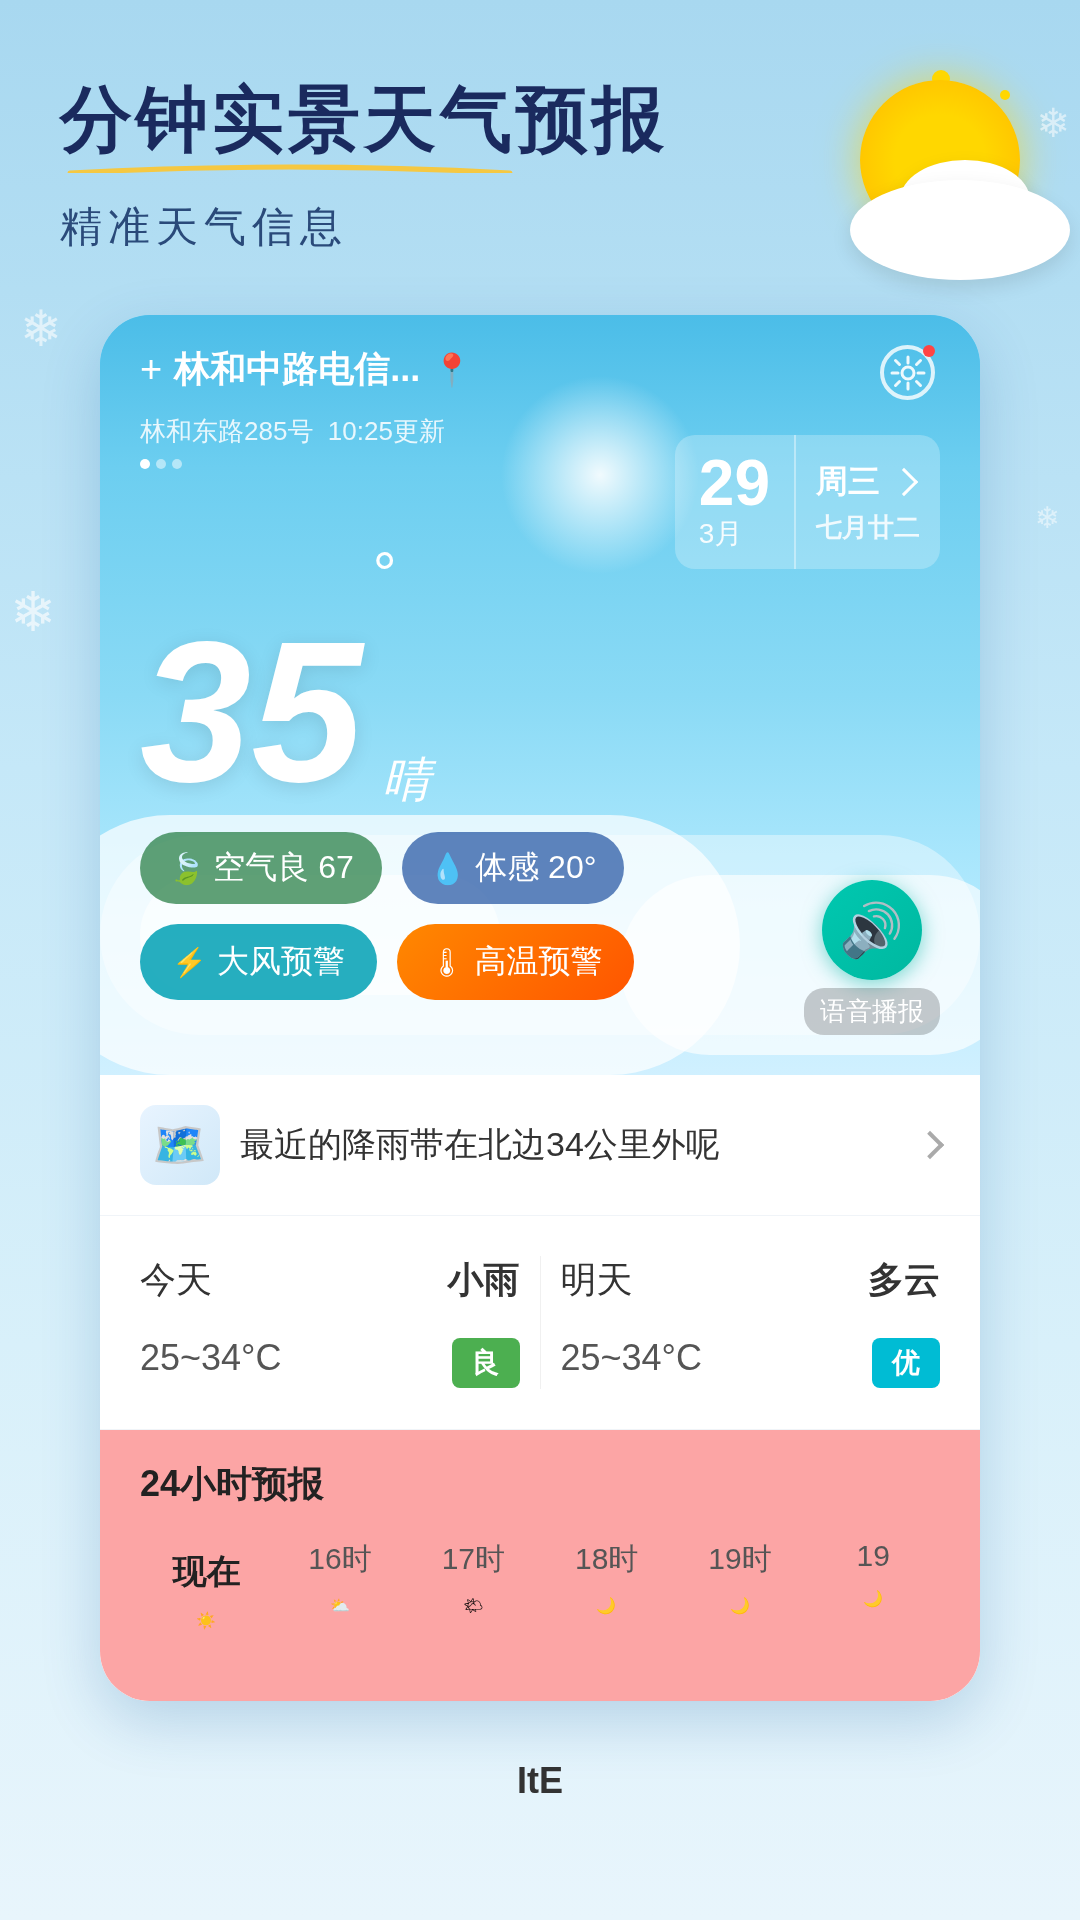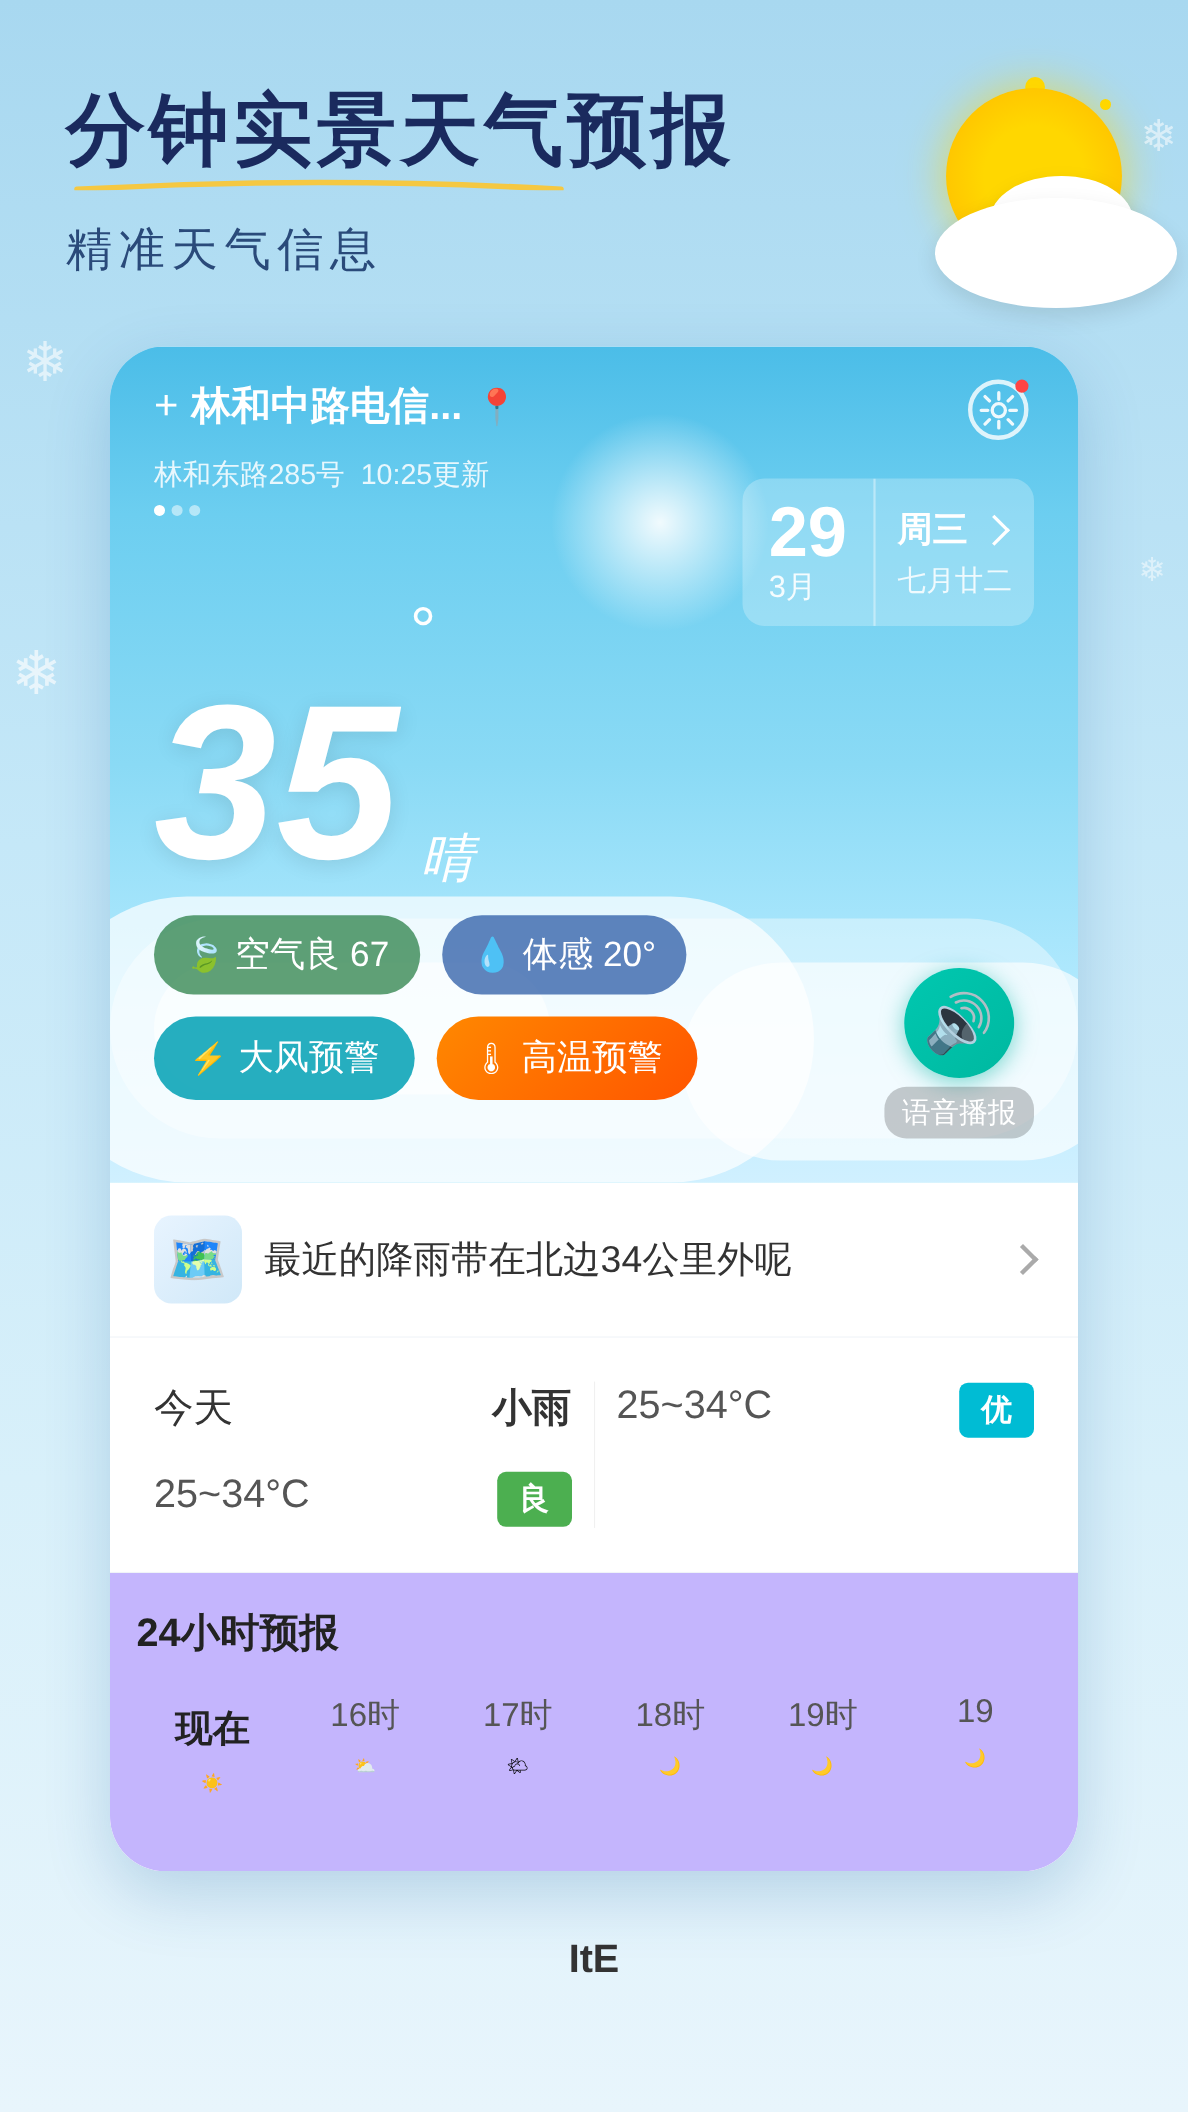"七月廿二" .date-lunar { font-weight: none -> bold }
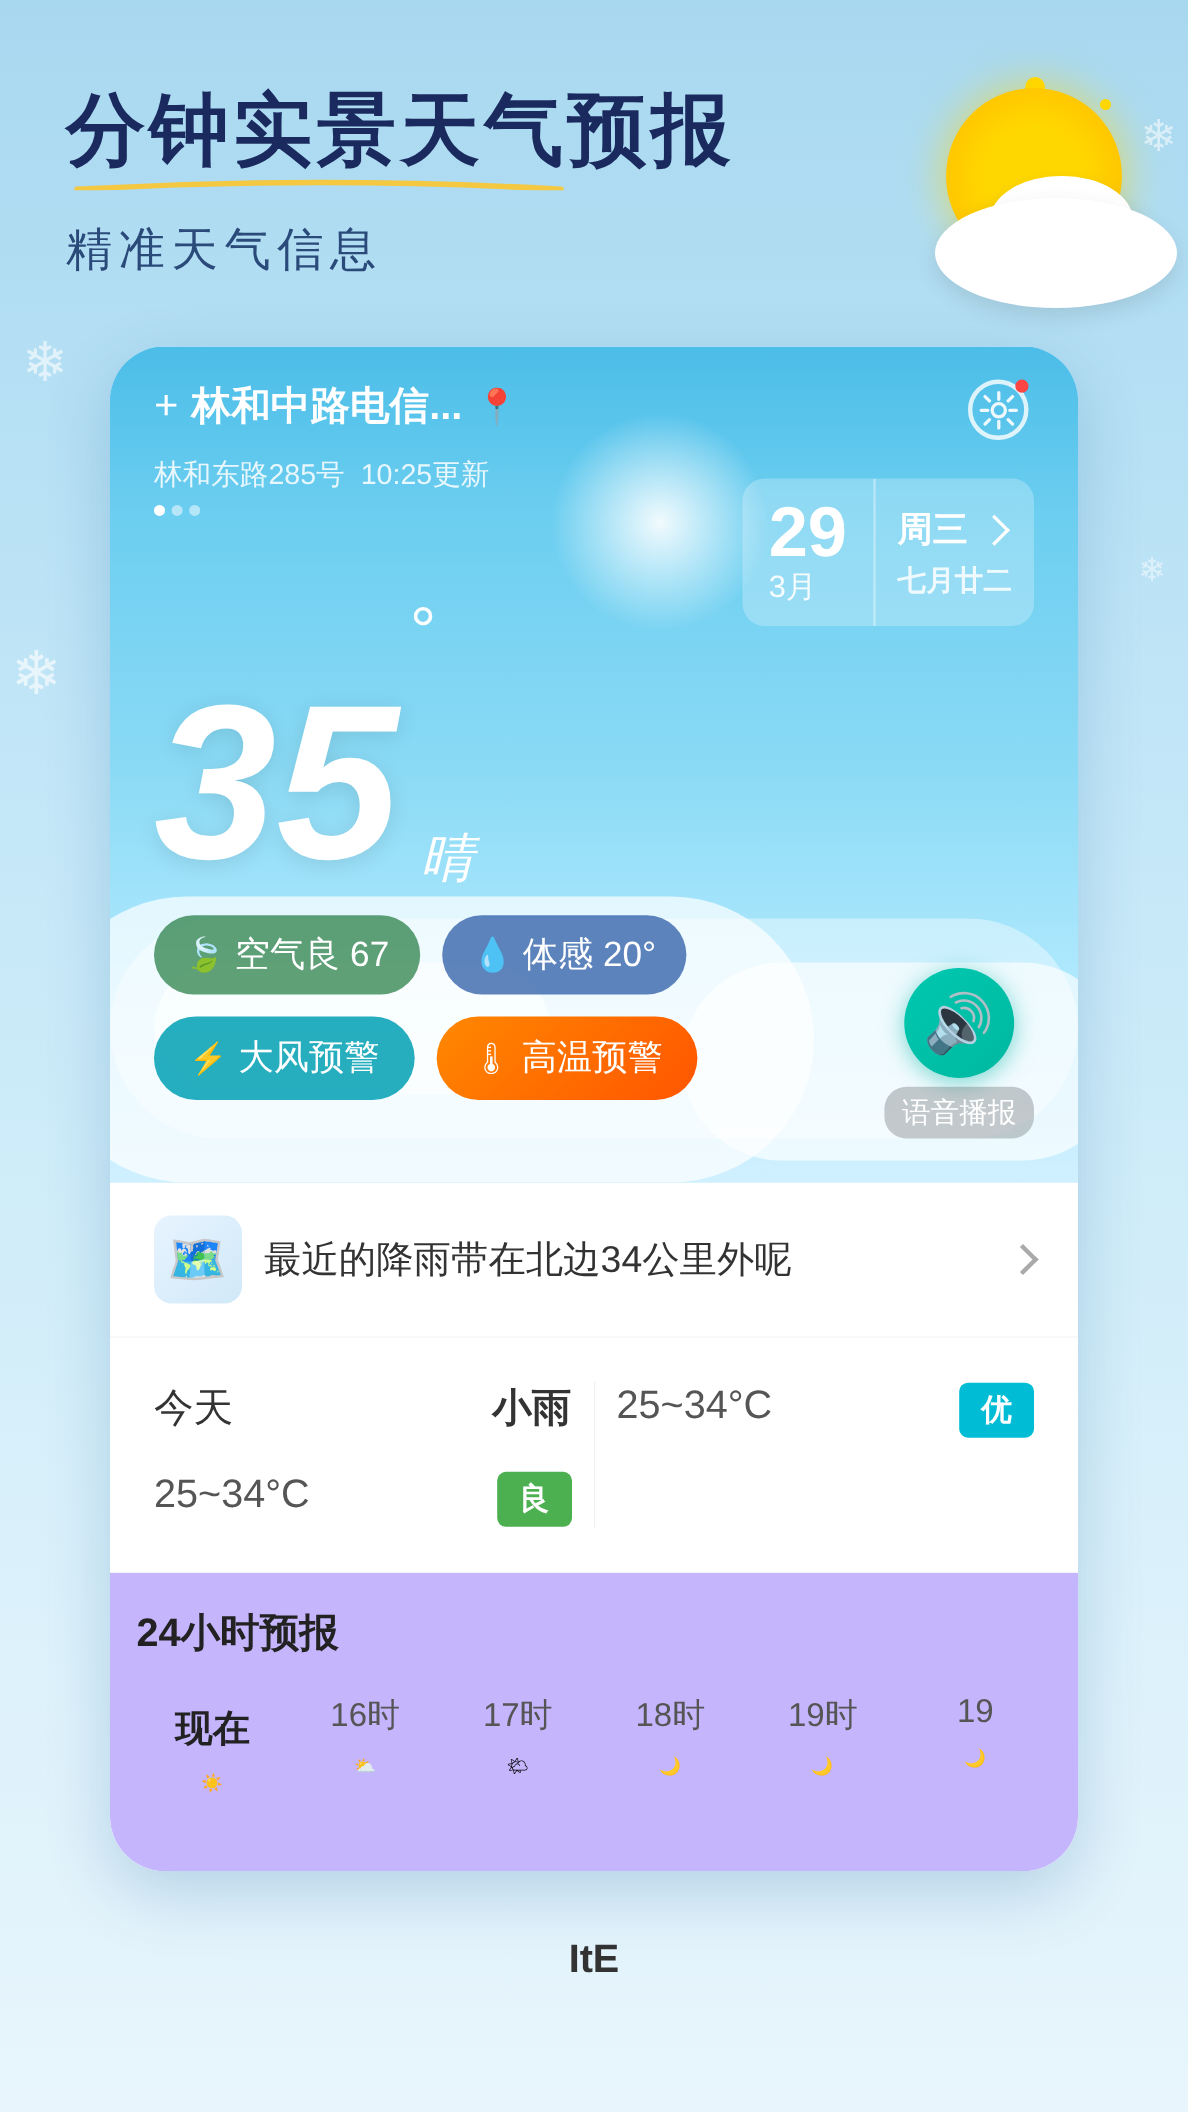"明天" div { html: none -> <div> <div>明天</div> <div>多云</div> </div> }
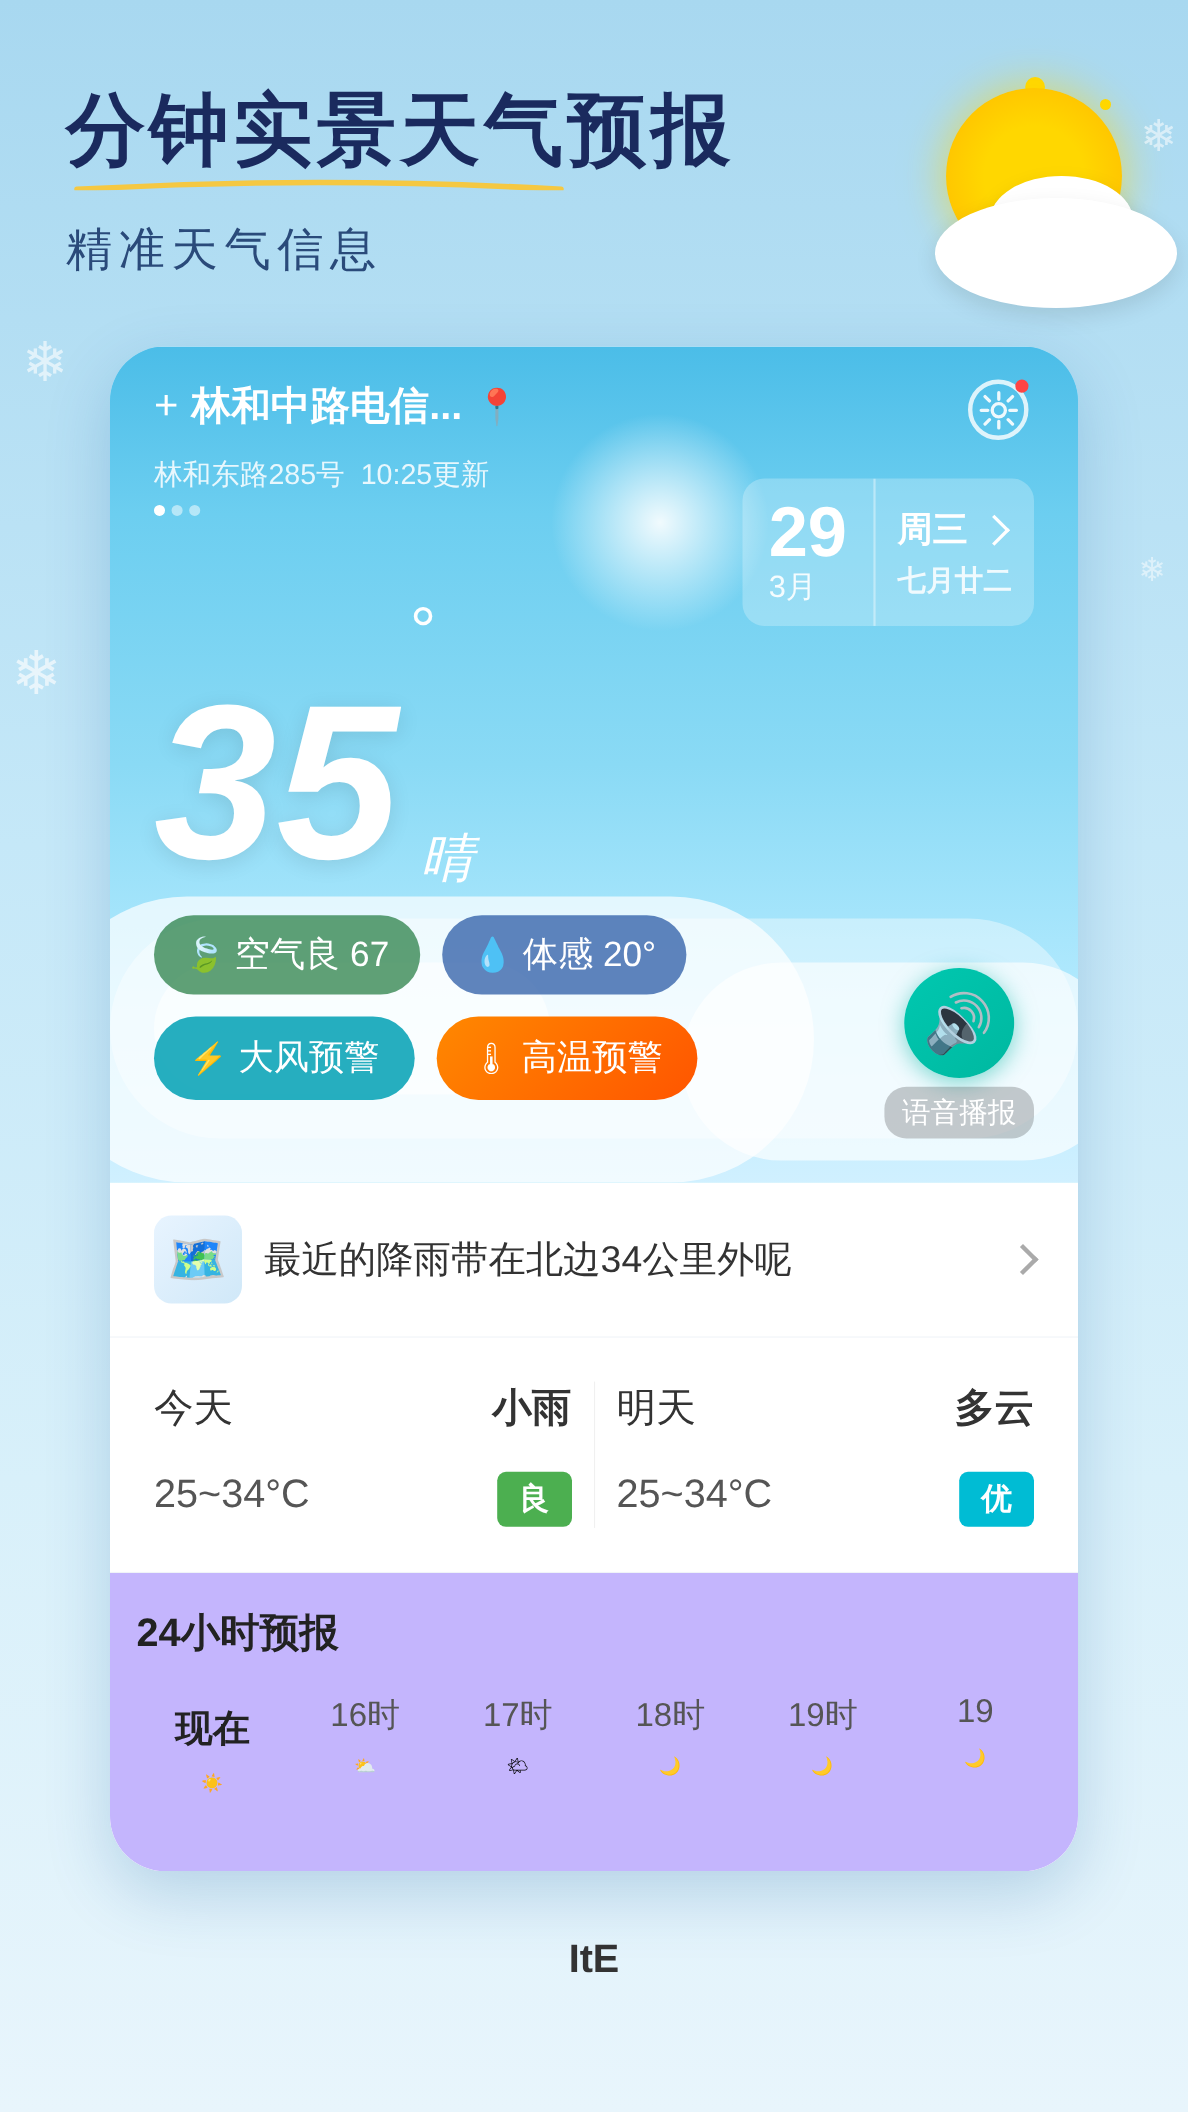"24小时预报" .hours-section { background: #c4b5fd -> #fca5a5; padding: 30px 24px -> 30px 40px }
